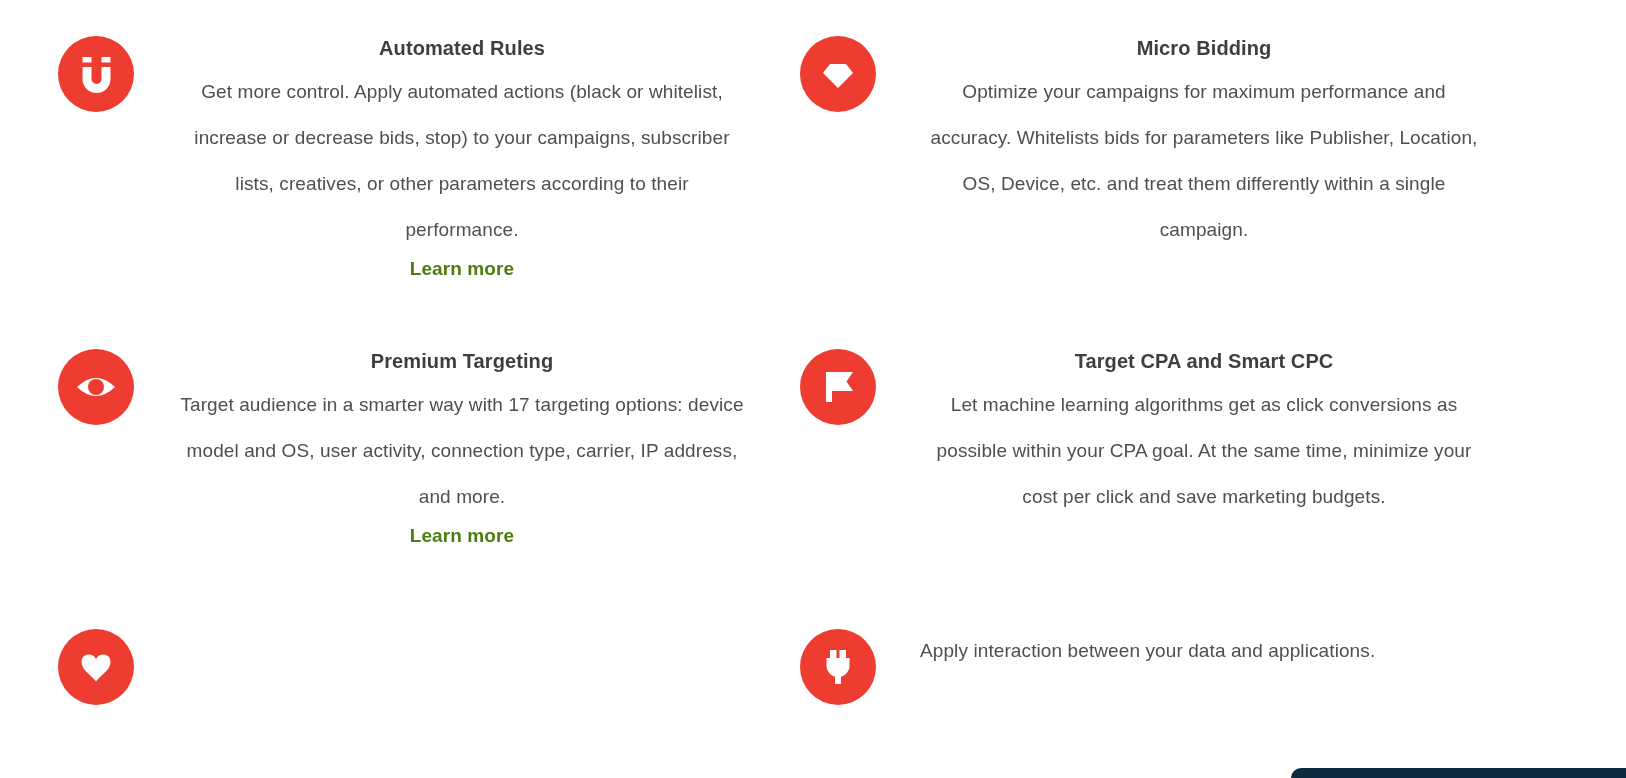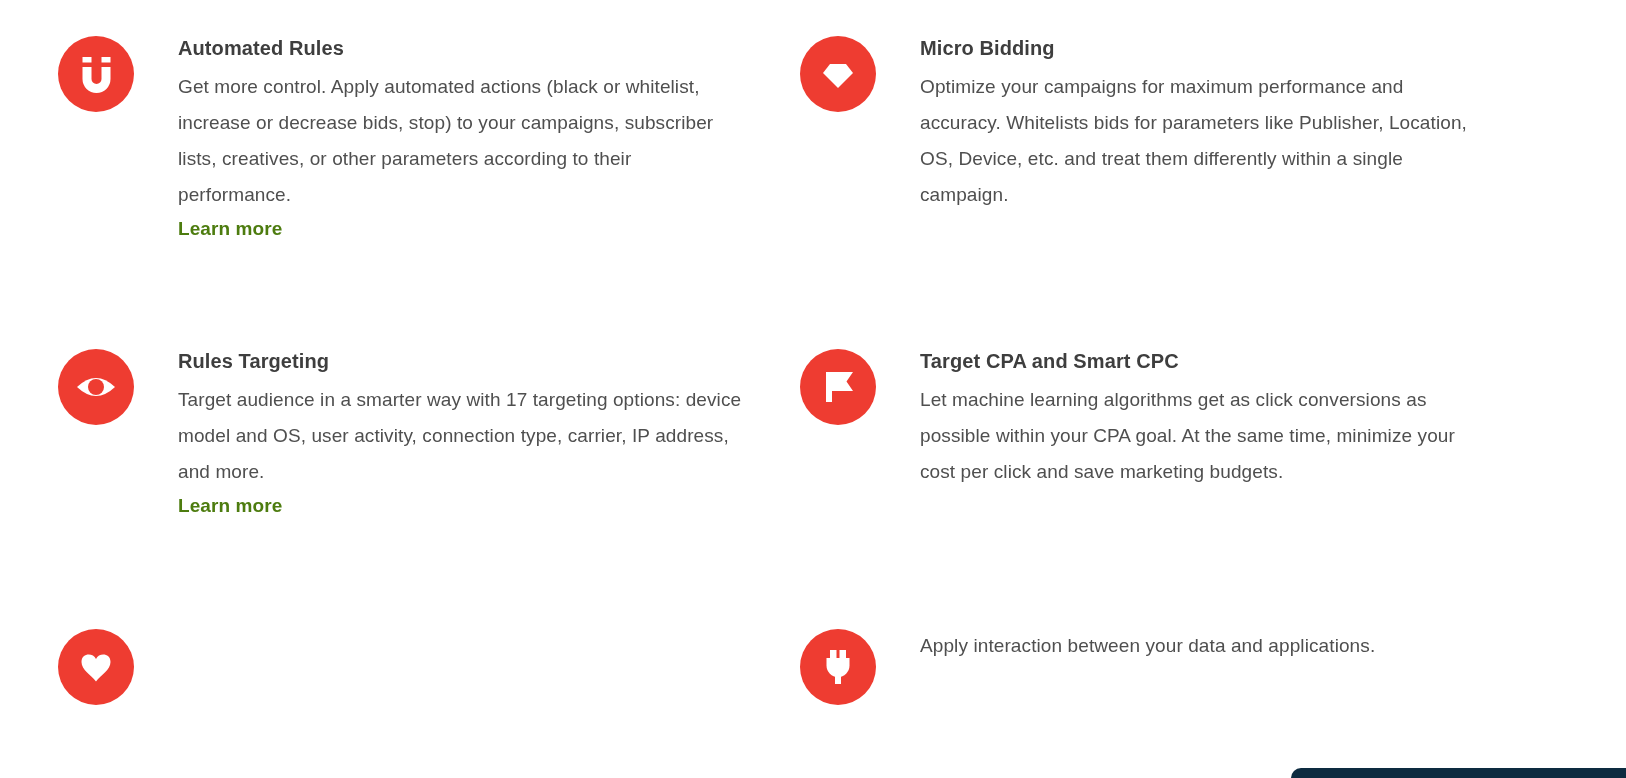"Automated Rules" .card-text { text-align: none -> center }
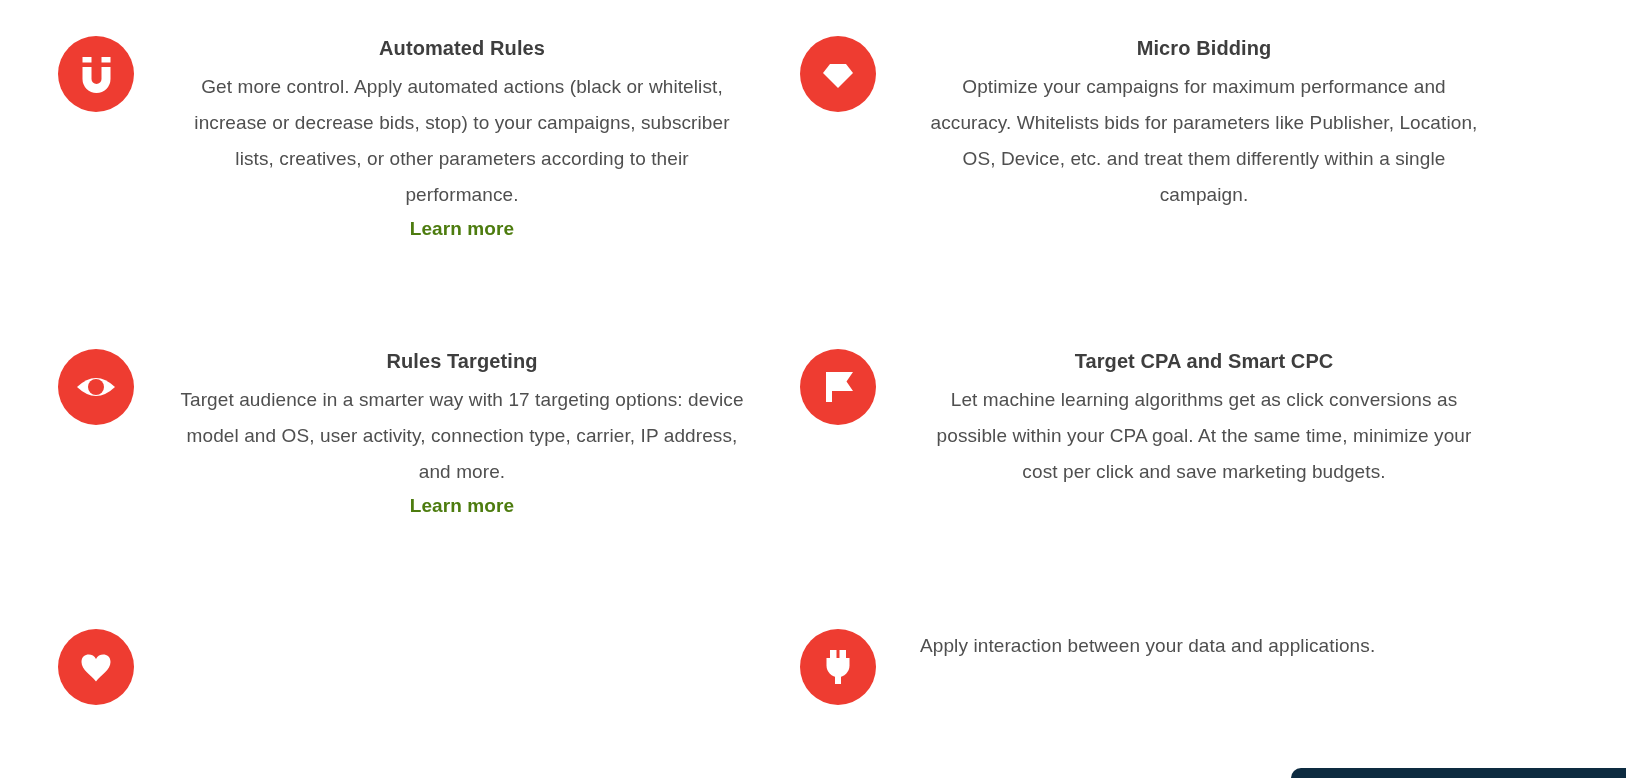"Get more control. Apply automated" .card-desc { line-height: 36px -> 46px }
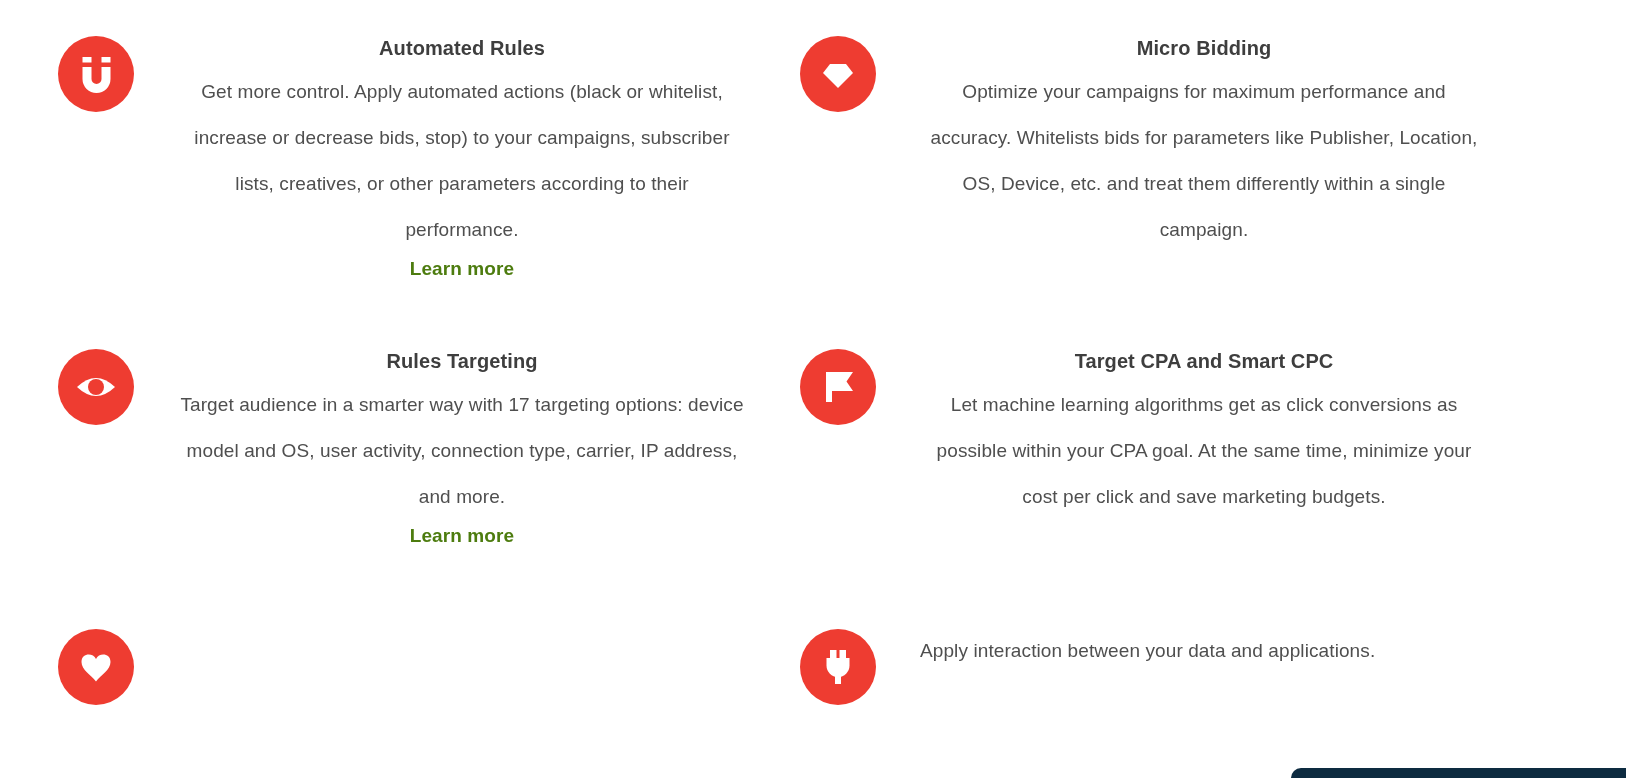"Rules Targeting" h3.card-title { text: Rules -> Premium }
